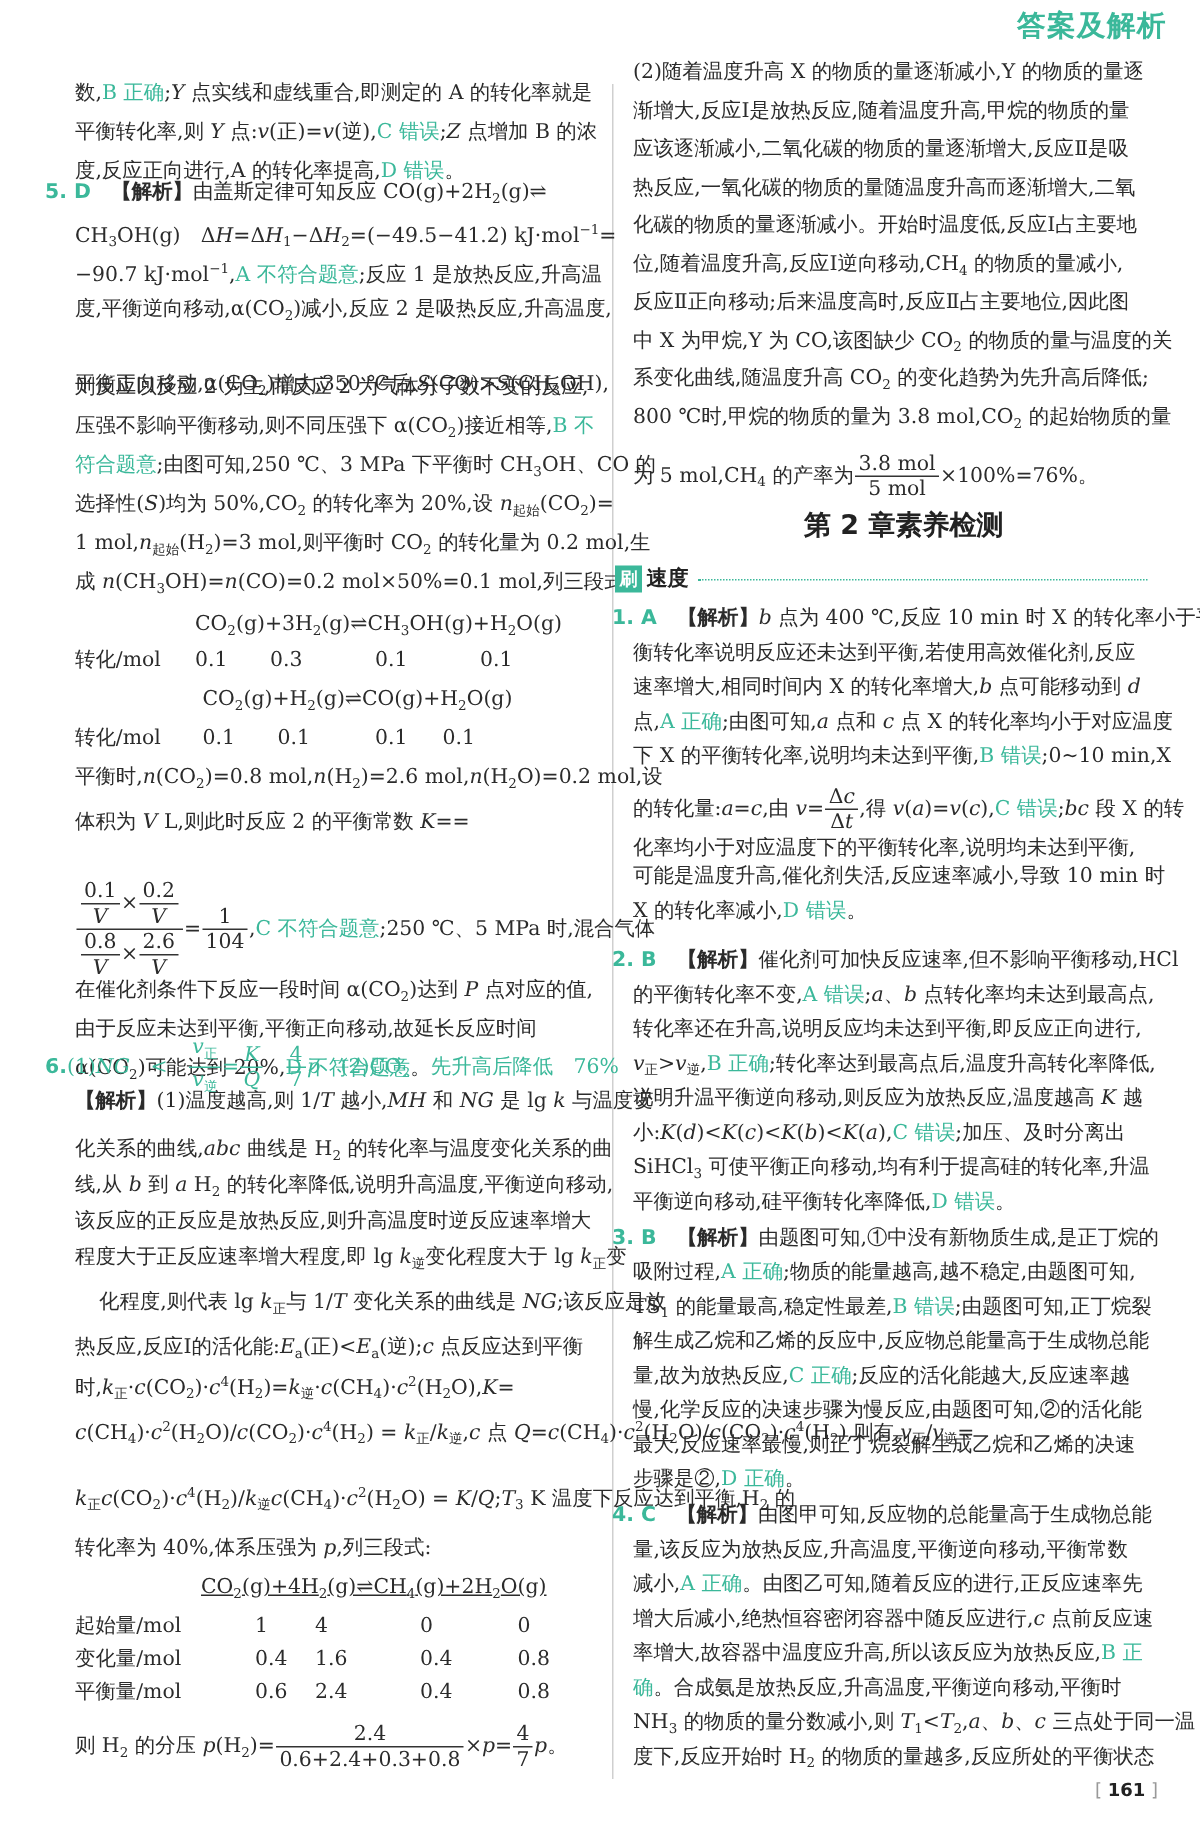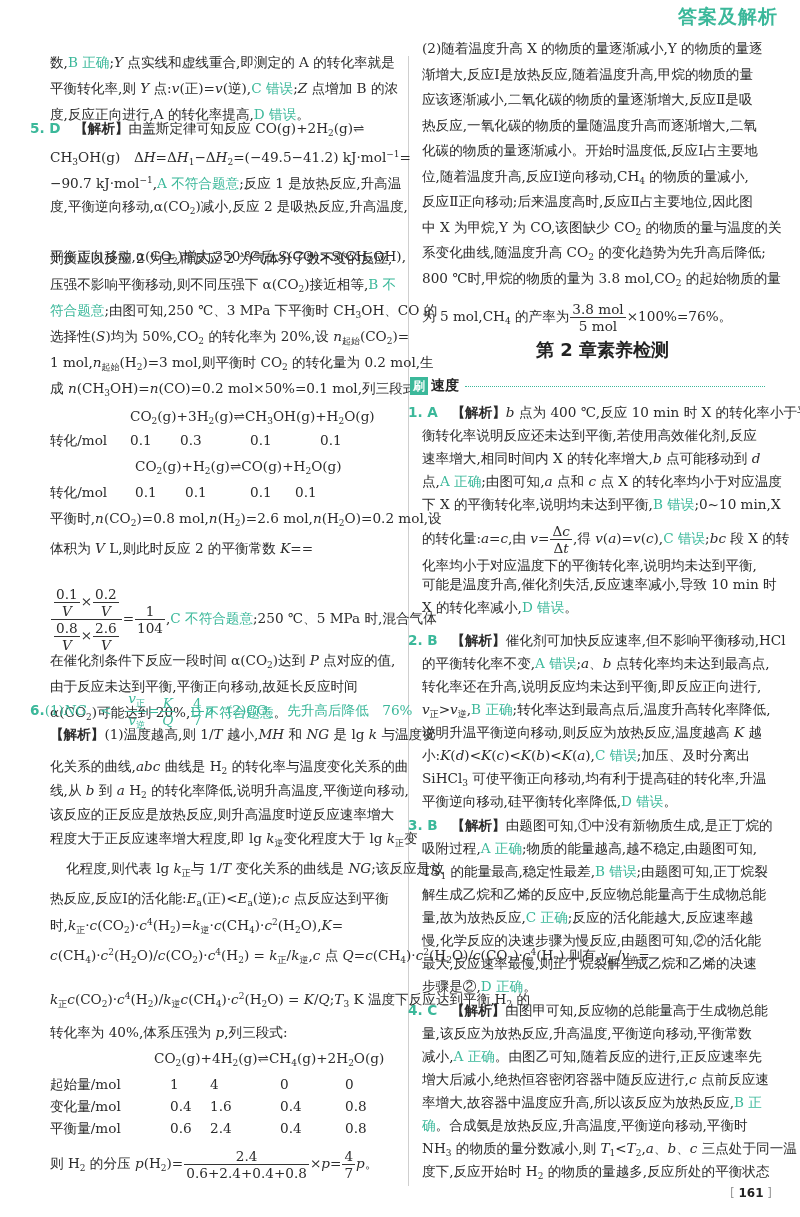"CO2(g)+4H2(g)⇌CH4(g)+2H2O(g)" div.line { left: 104px -> 84px; text-decoration: none -> underline }
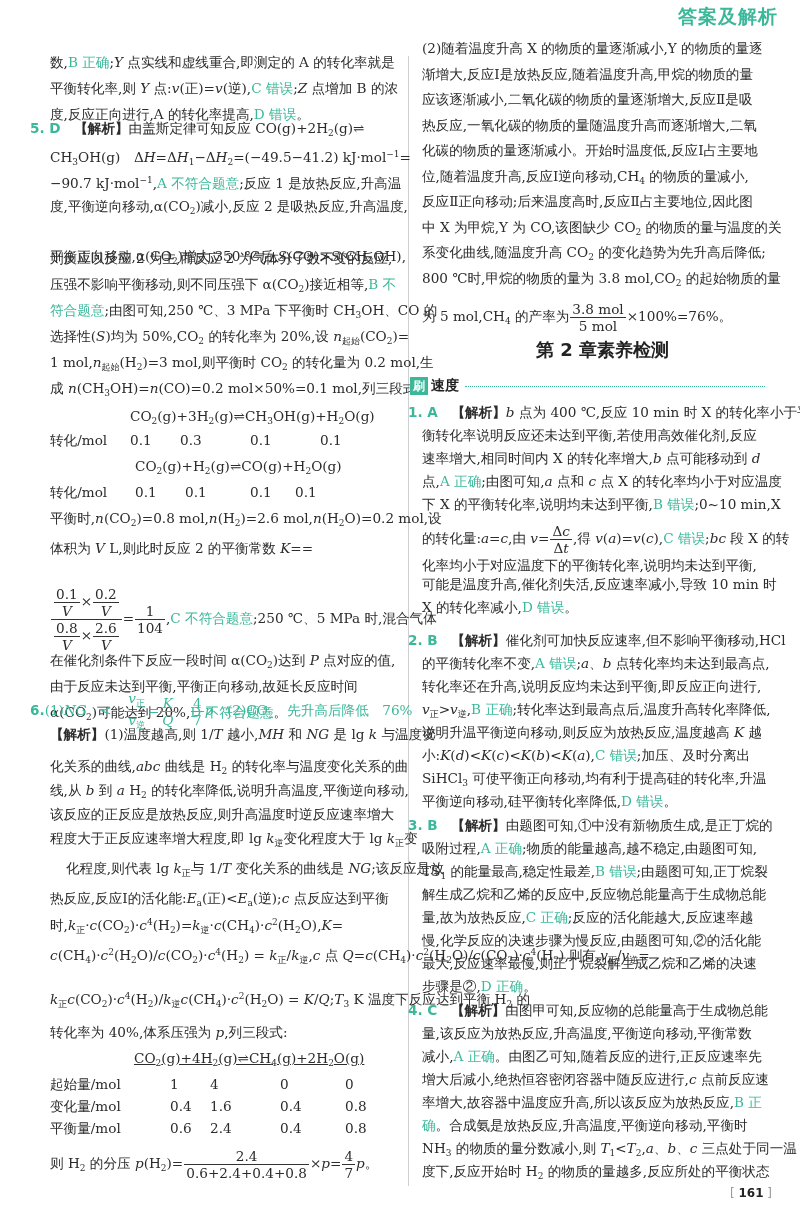"0.6+2.4+0.4+0.8" span.d { text: 0.6+2.4+0.4+0.8 -> 0.6+2.4+0.3+0.8 }
